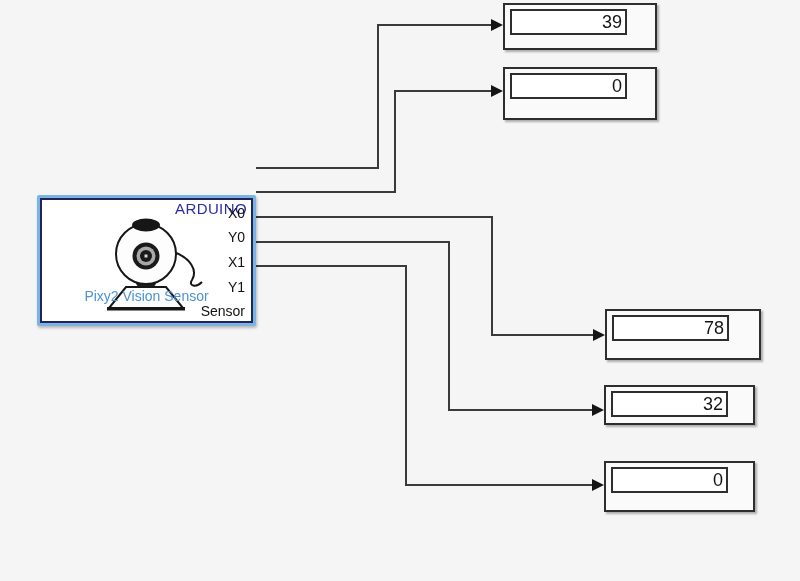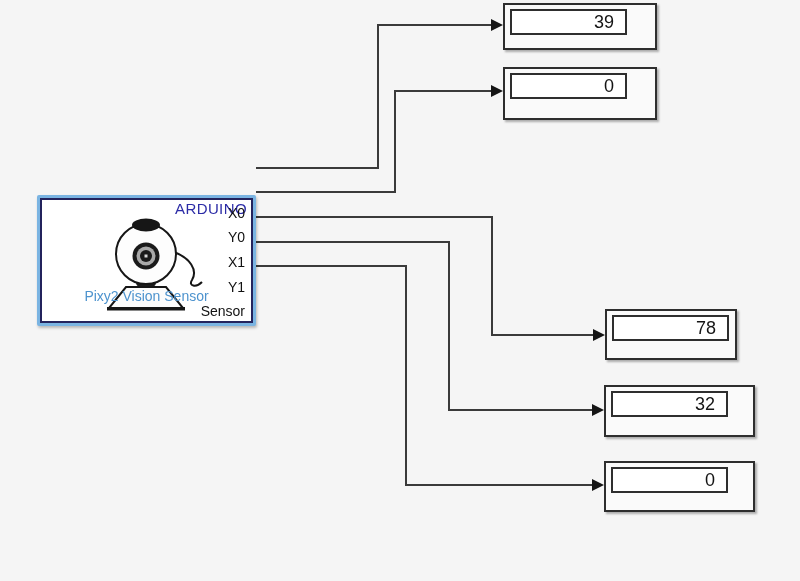"39" .display .val { padding-right: 11px -> 3px }
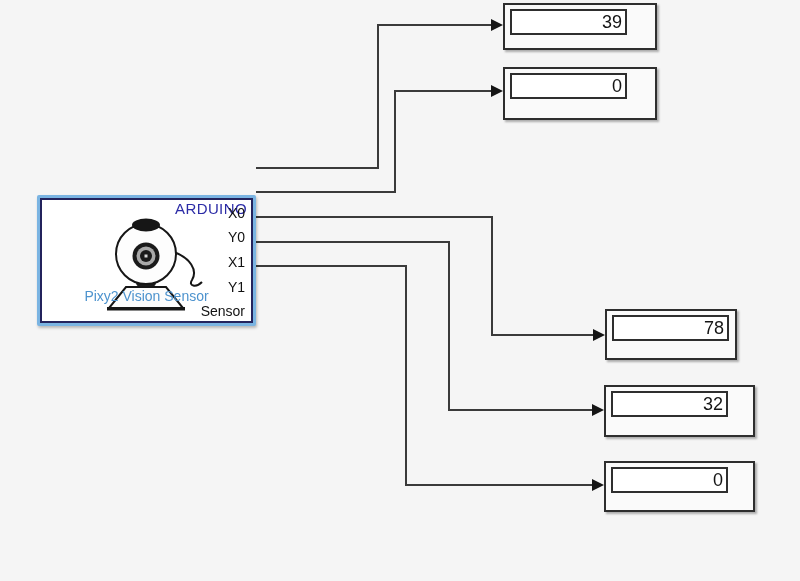"78" div.display { width: 132px -> 156px }
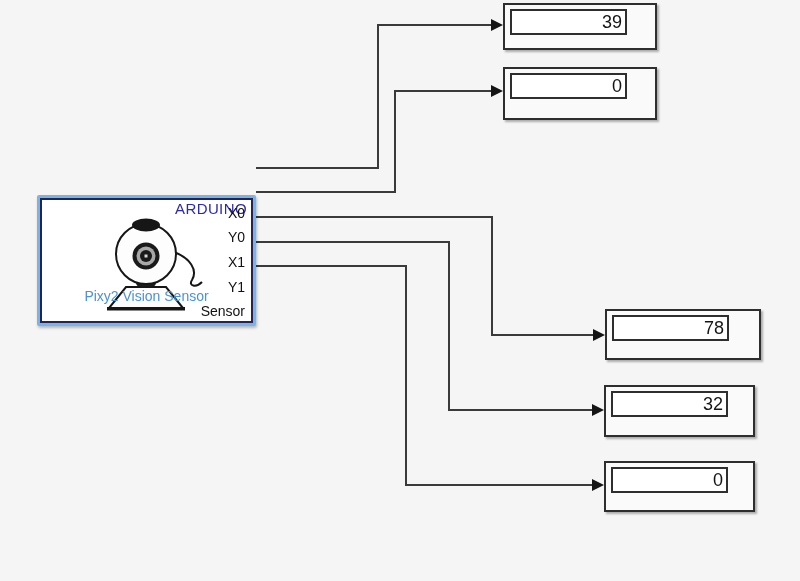"32" div.display { height: 52px -> 40px }
